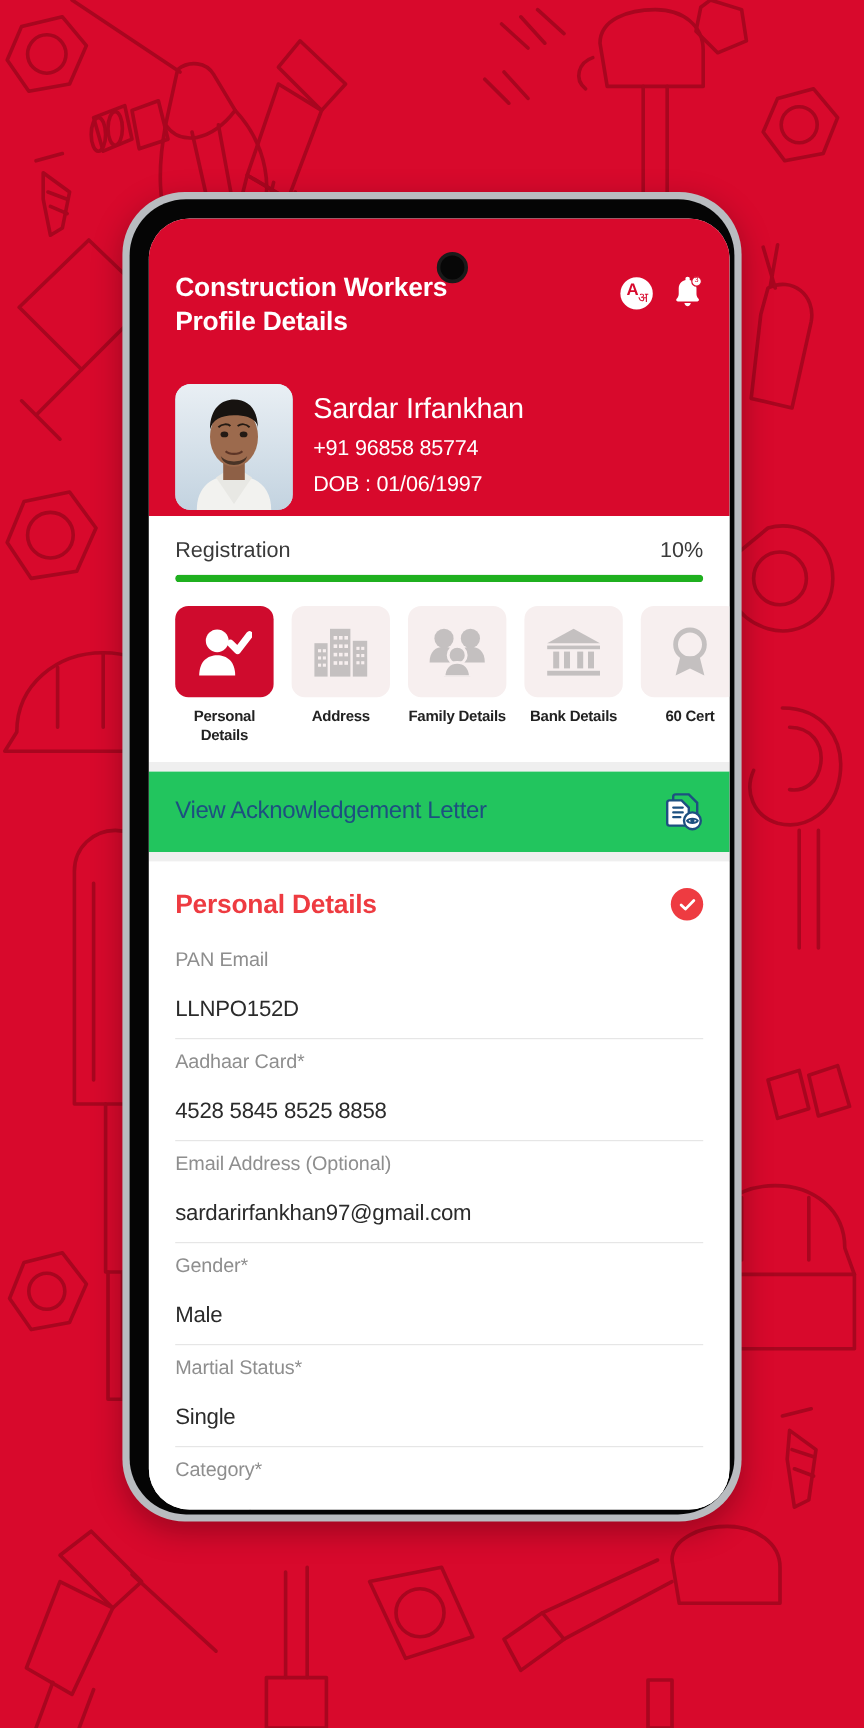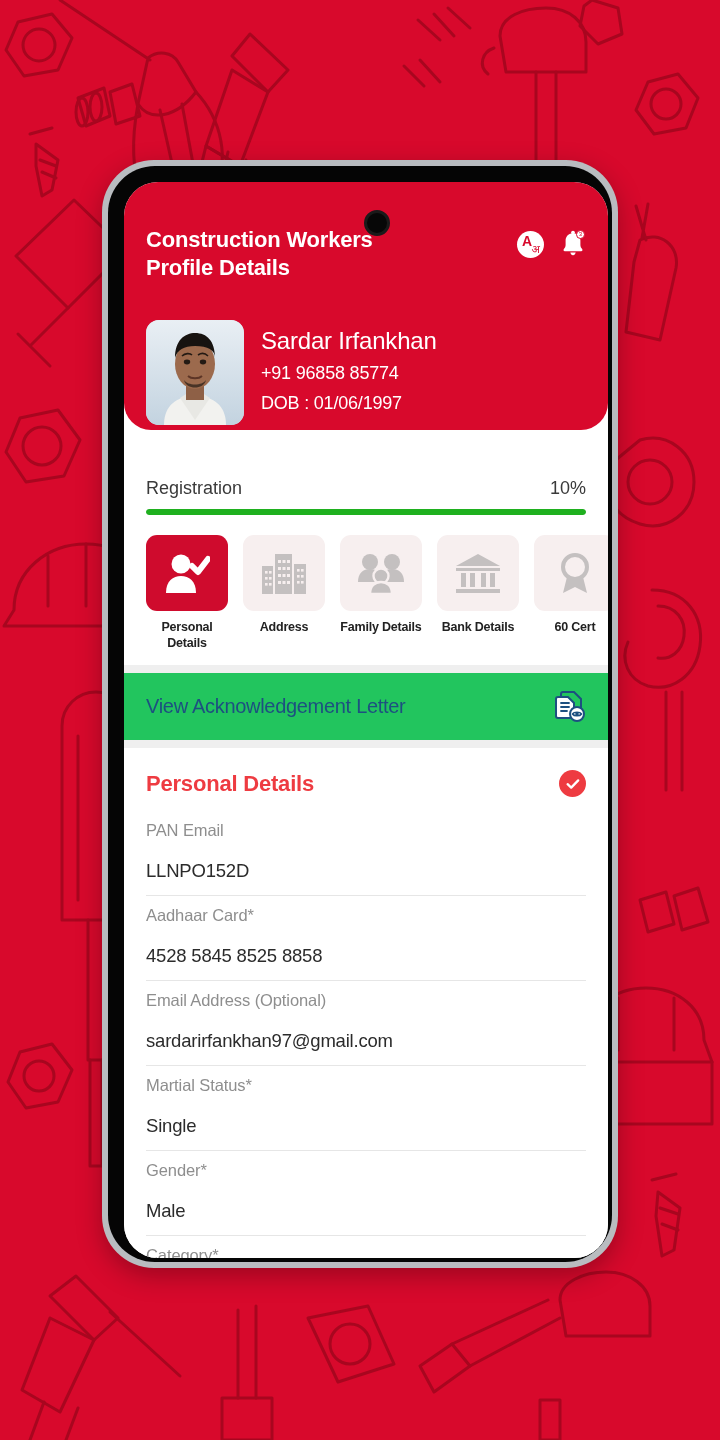"Construction Workers" .app-header { border-radius: 27px -> none }
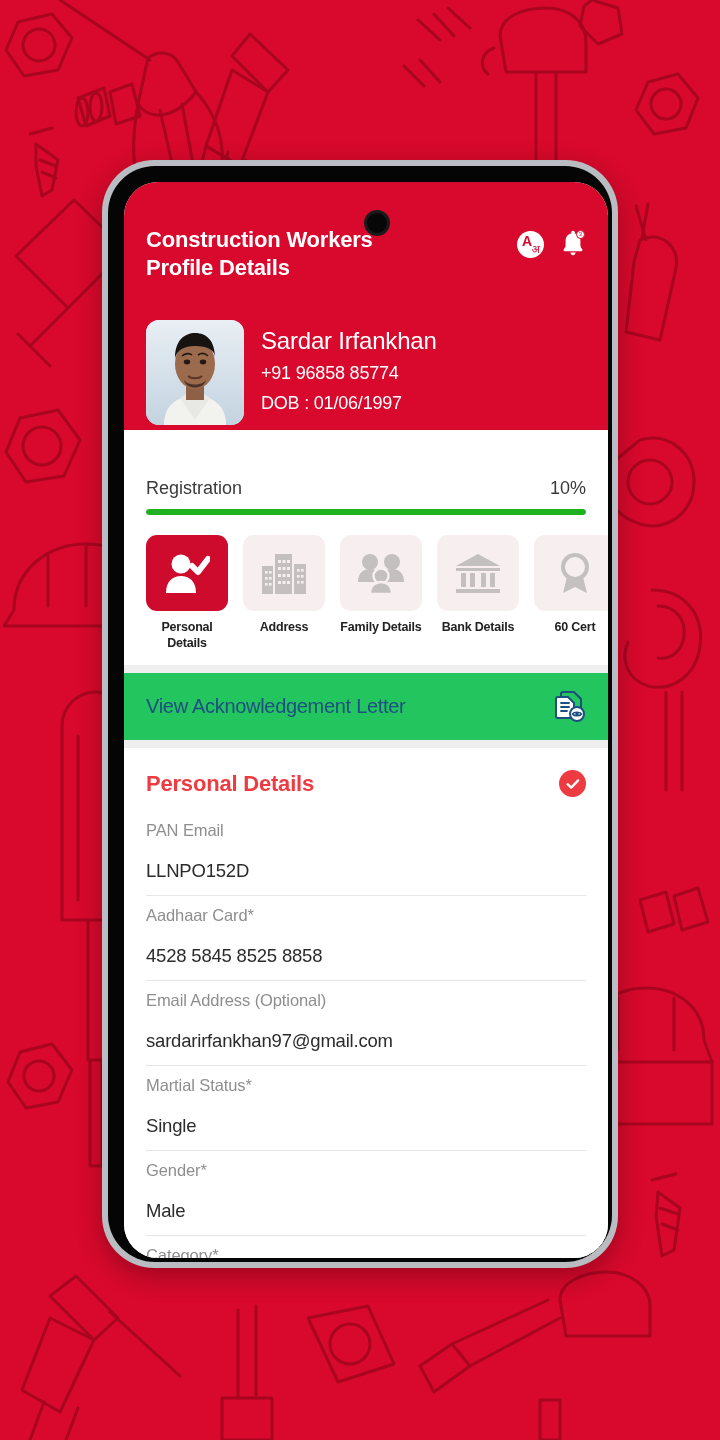"Registration" .reg-row { margin-top: 30px -> none }
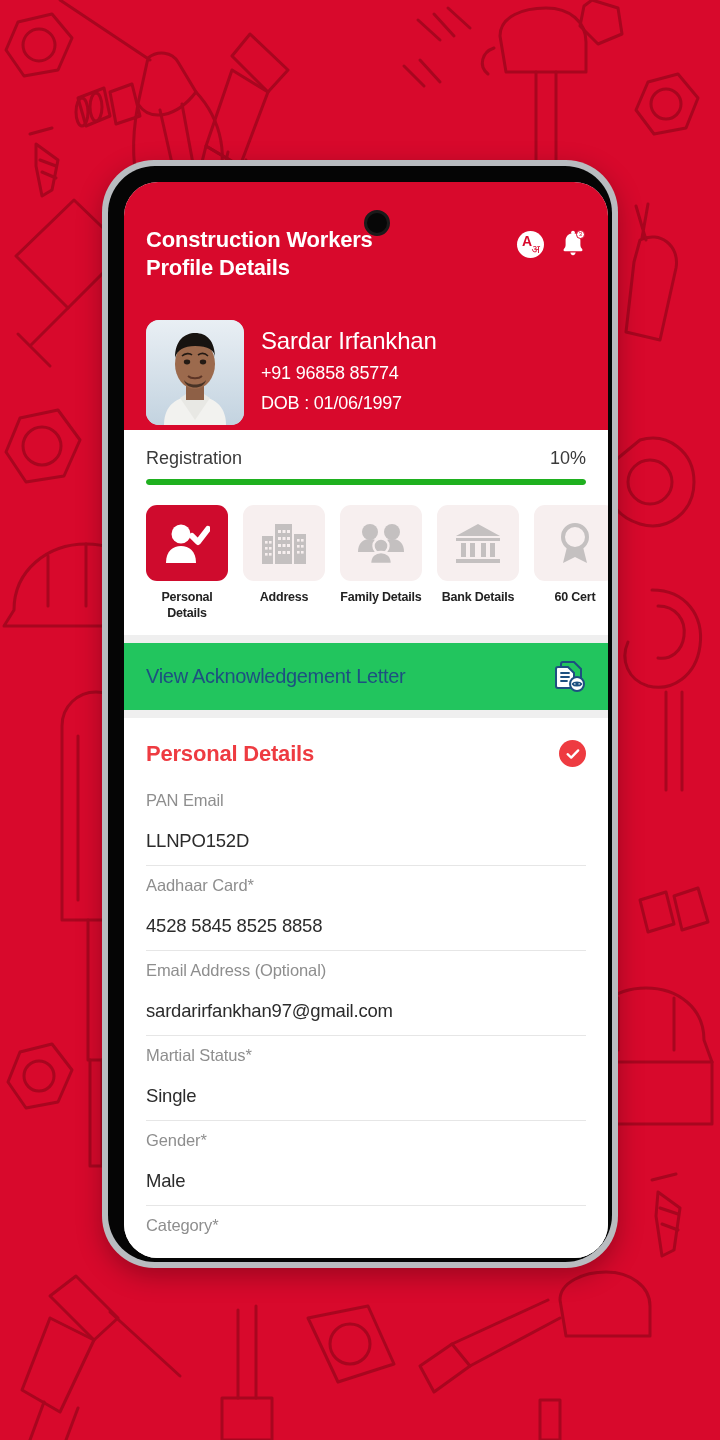"Martial Status*" div.field { order: before "Gender*" -> after "Gender*" }
